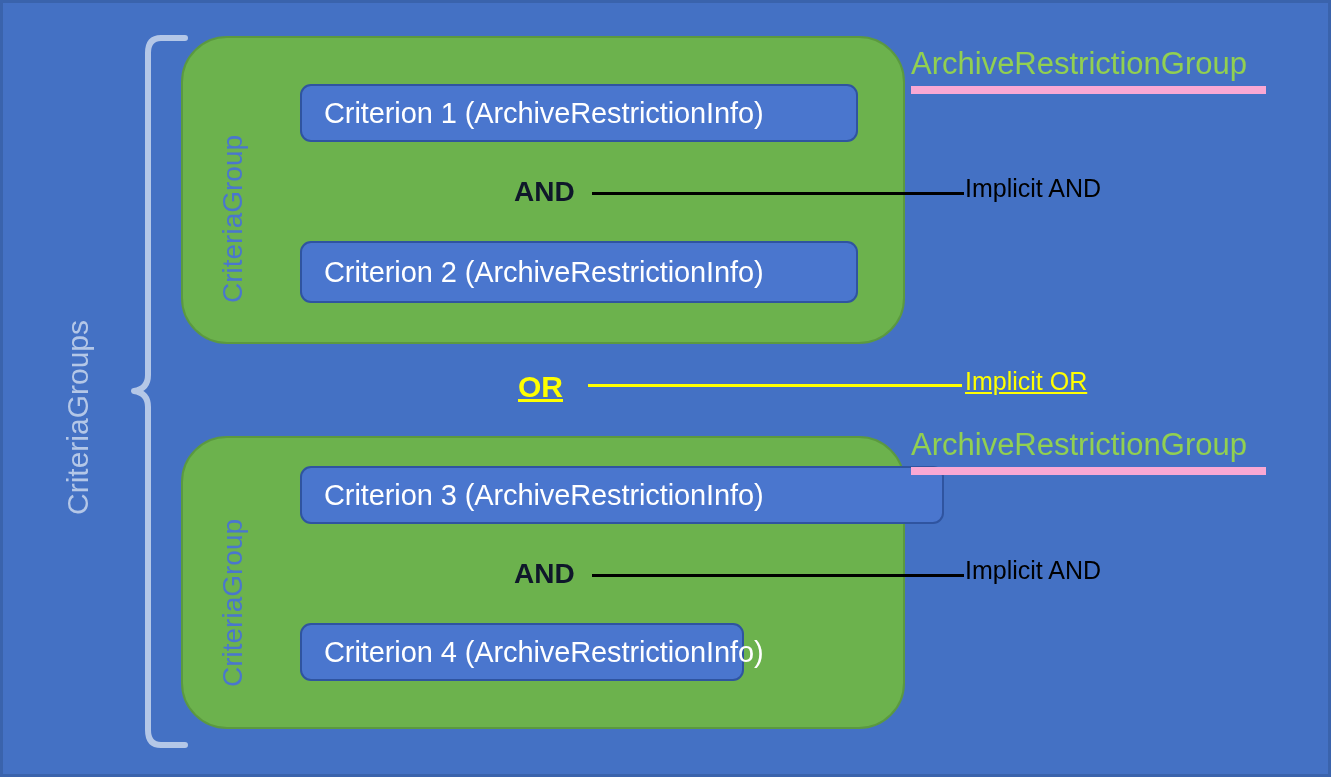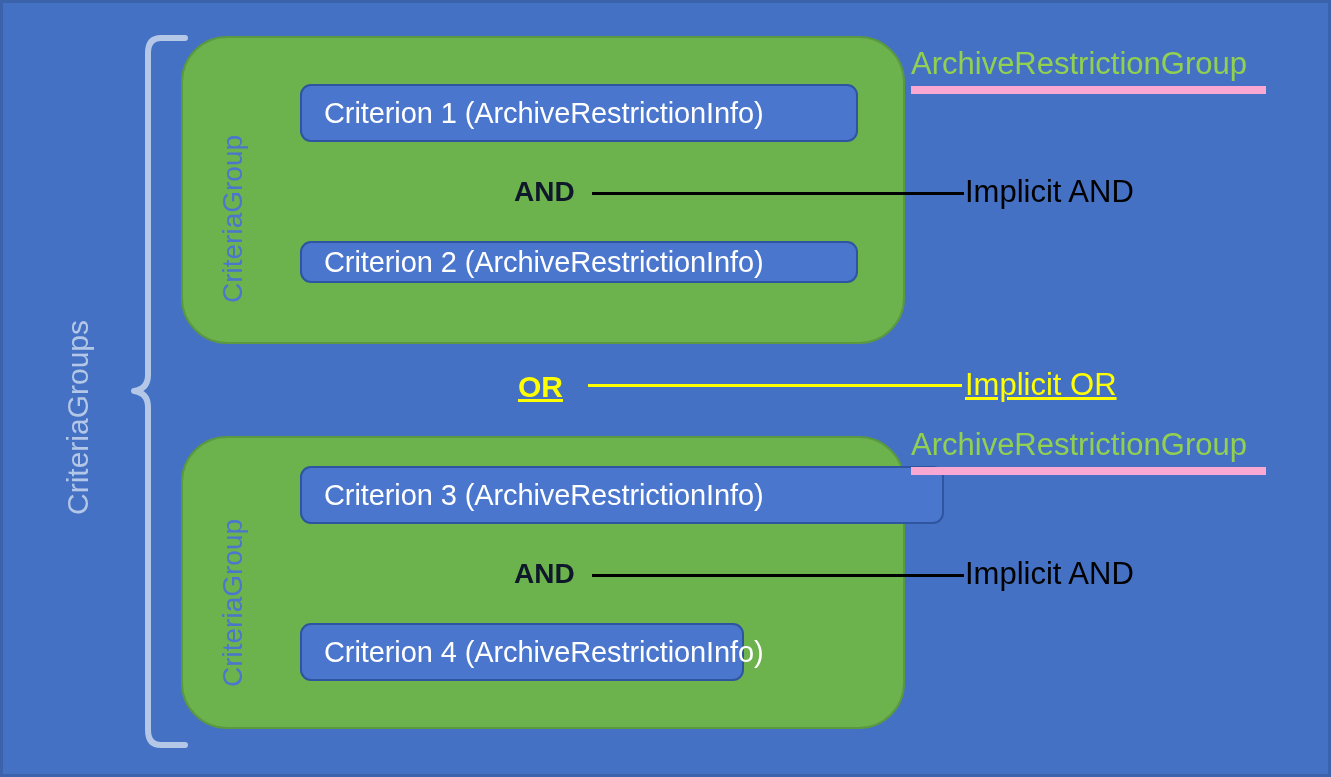"Implicit AND" .caption { font-size: 31px -> 25px }
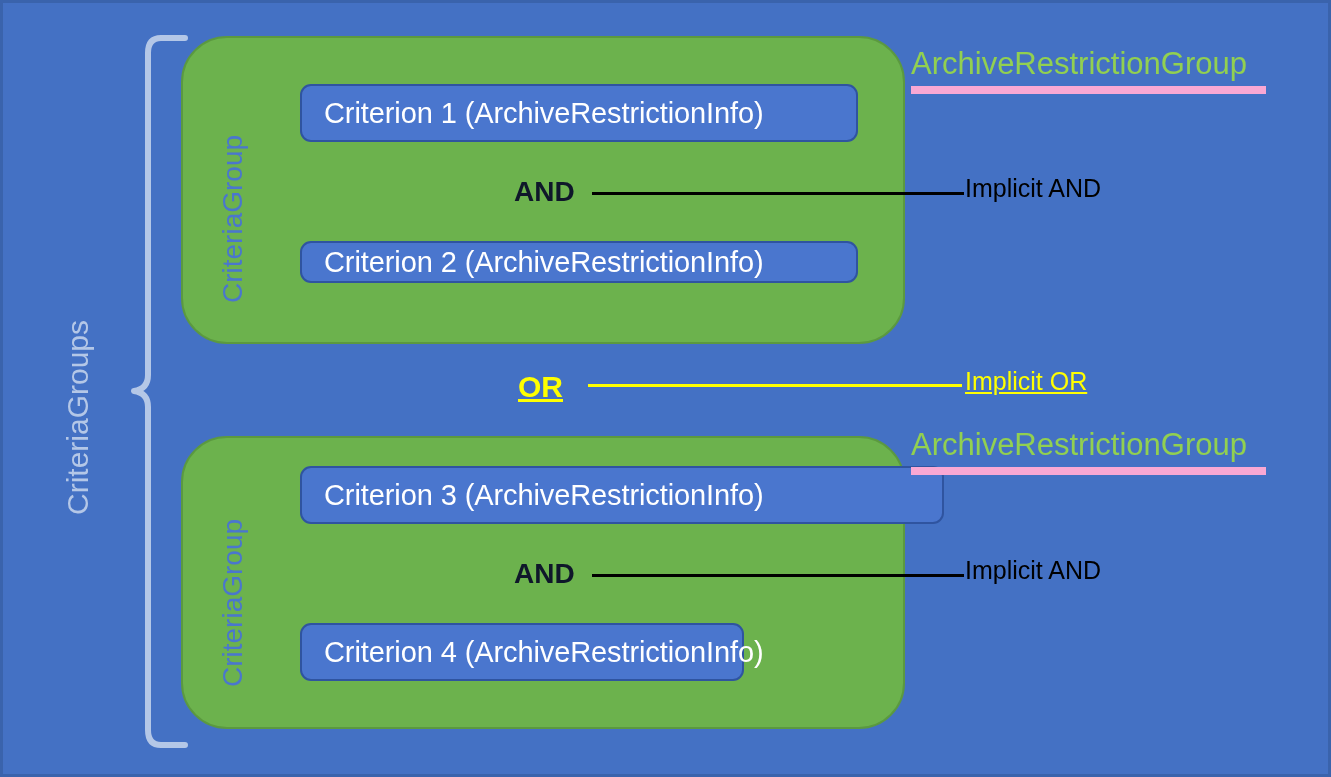"Criterion 2 (ArchiveRestrictionInfo)" #criterion-box-2 { height: 42px -> 62px }
